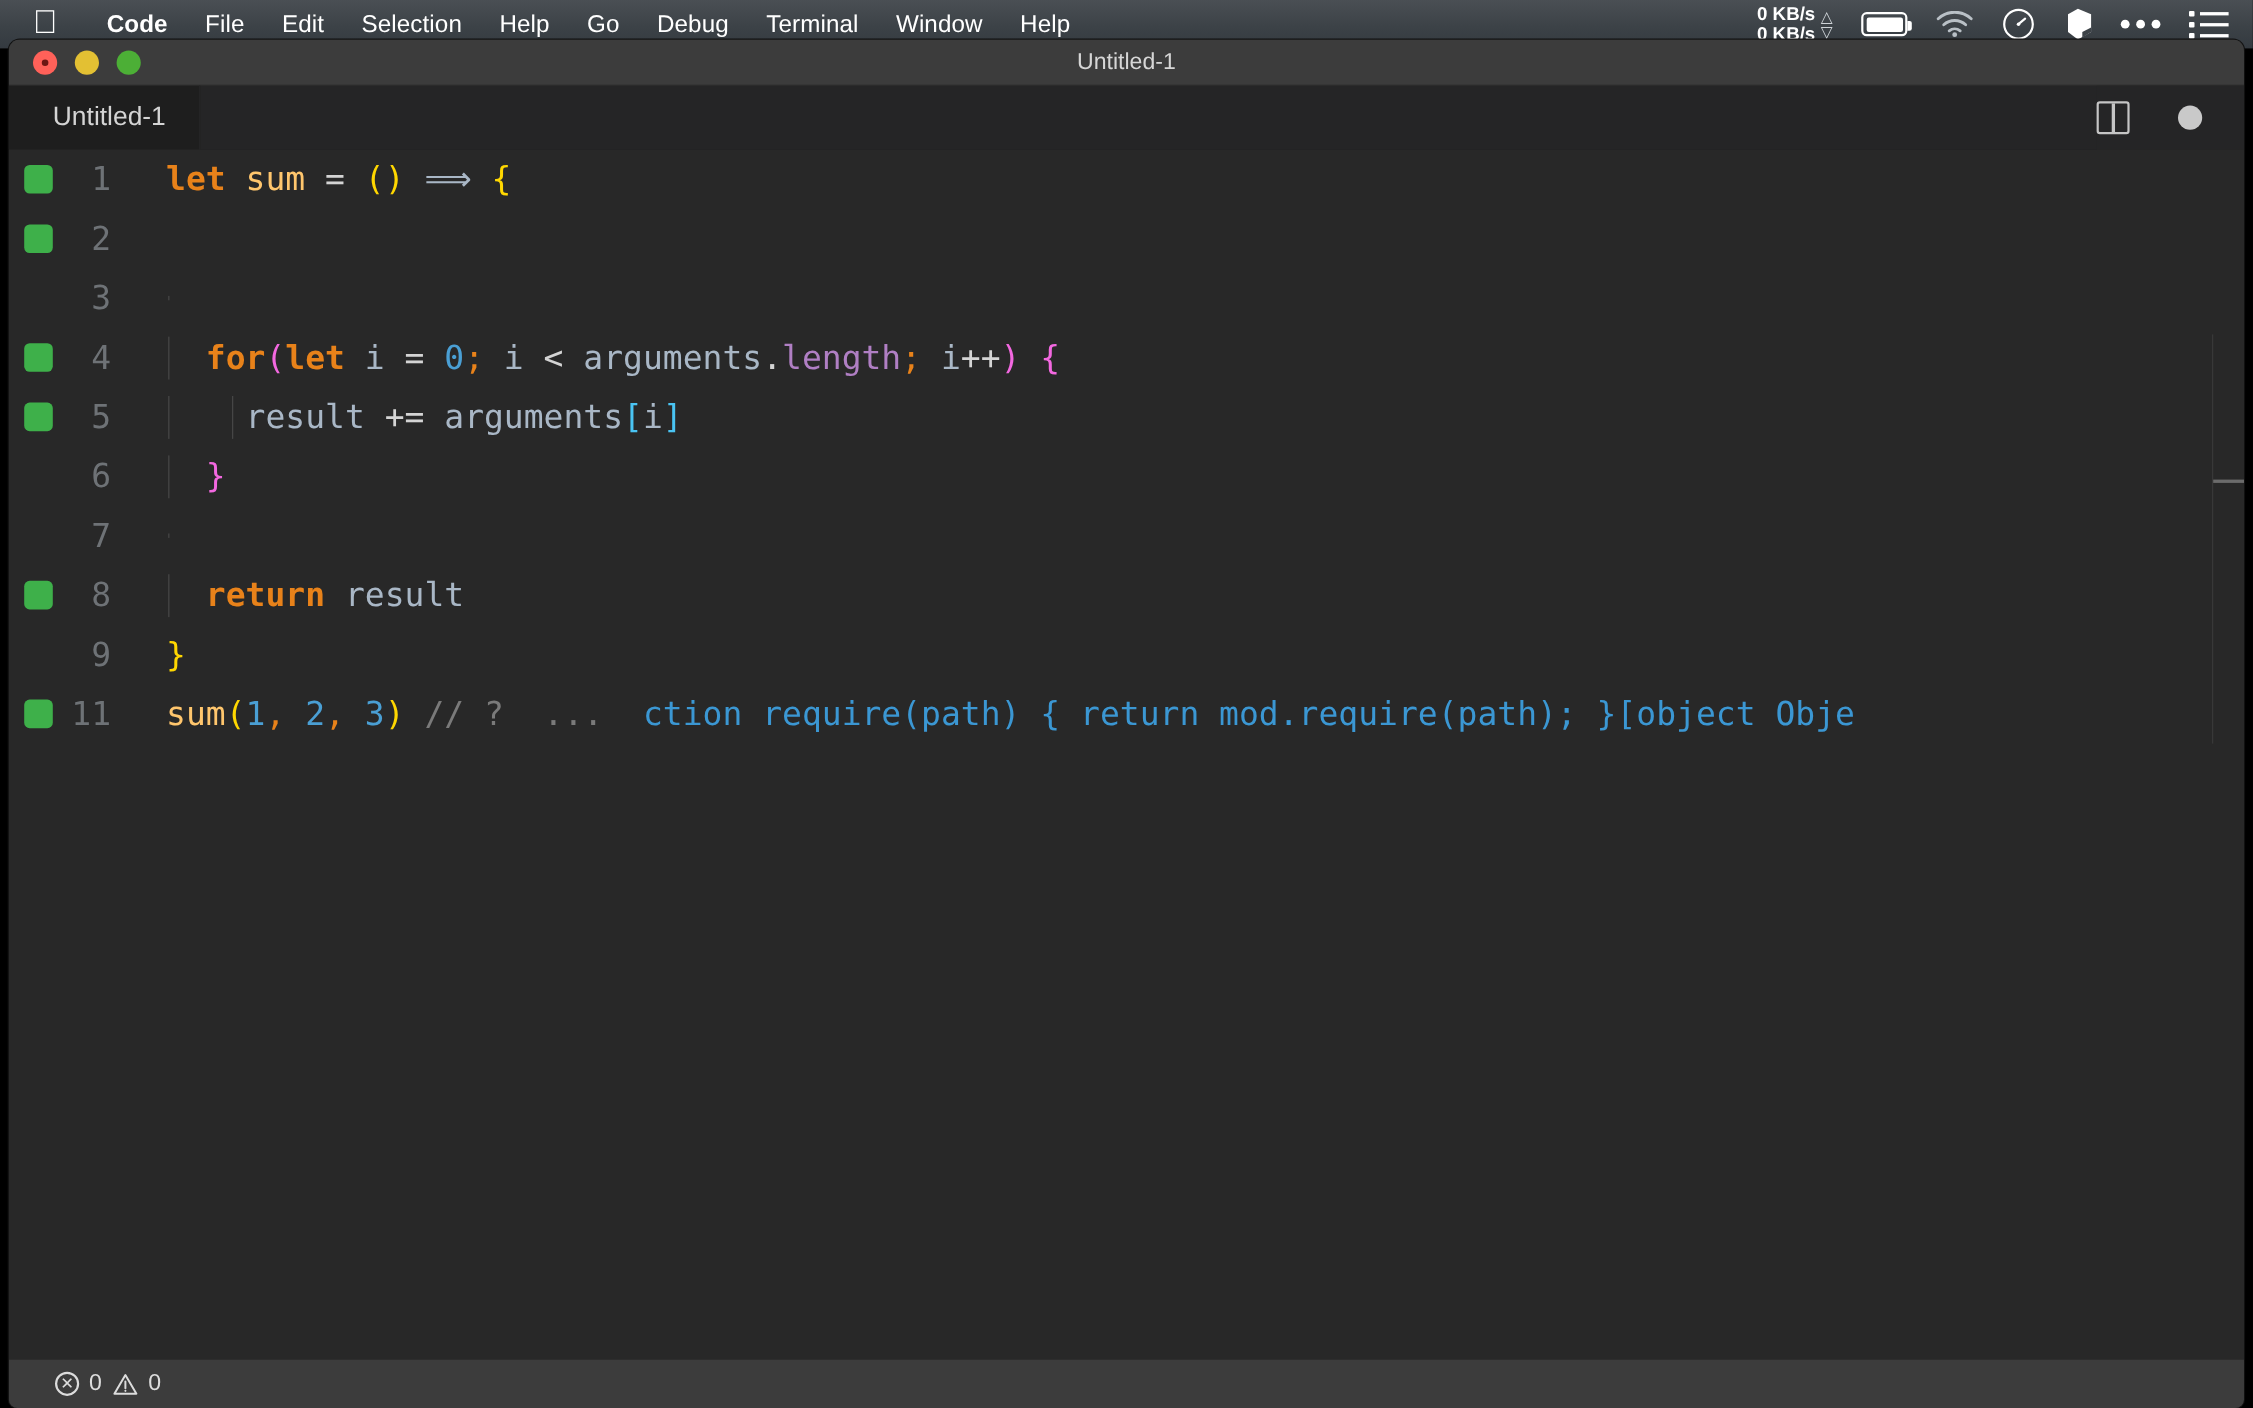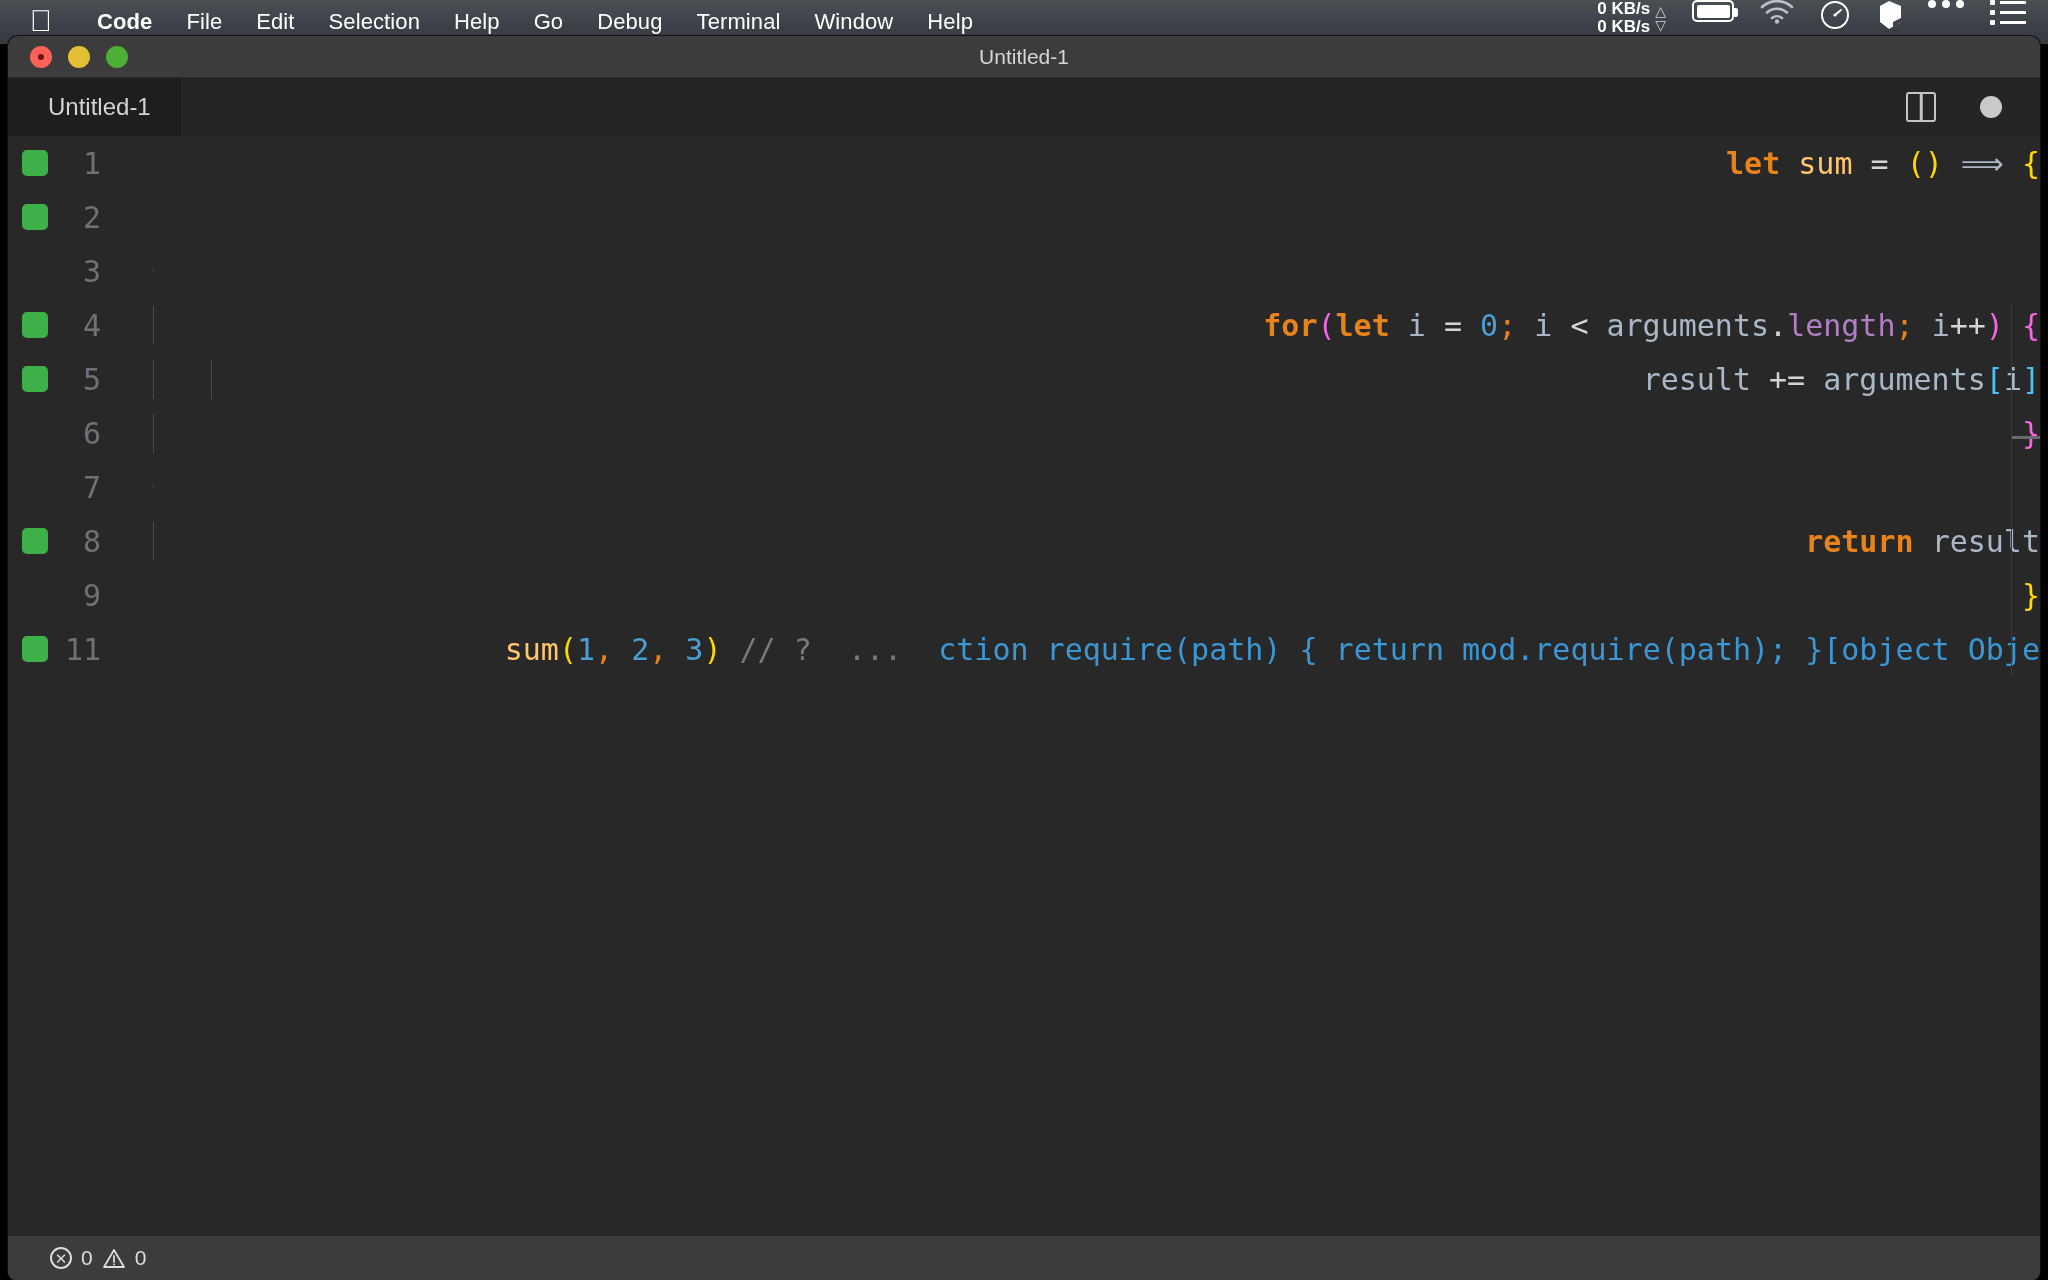"0 KB/s" #menubar-right { align-items: flex-start -> center }
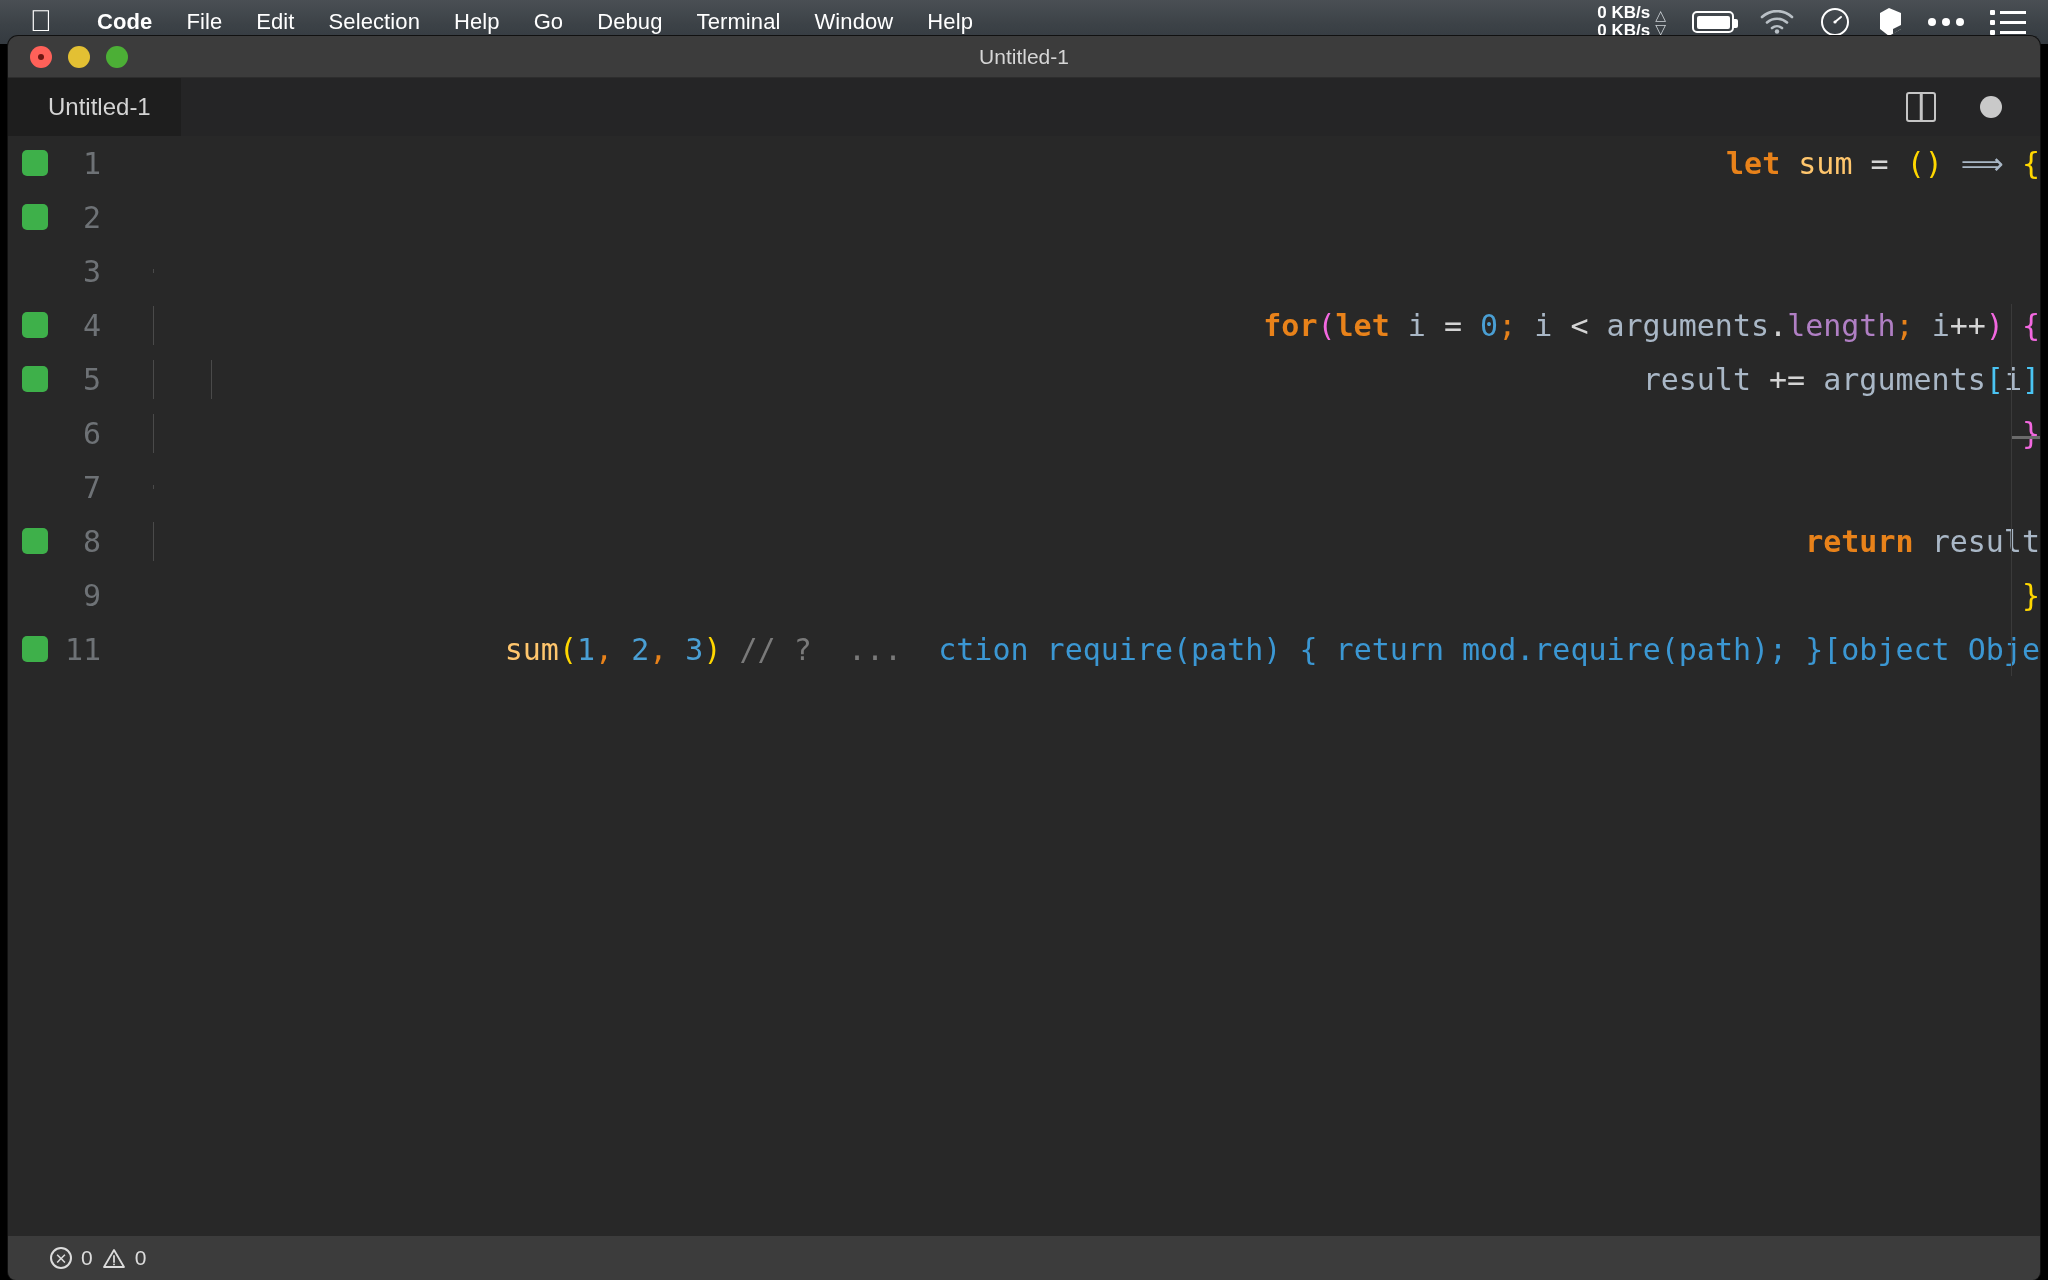"let sum = () ⟹" .code { text-align: right -> none }
